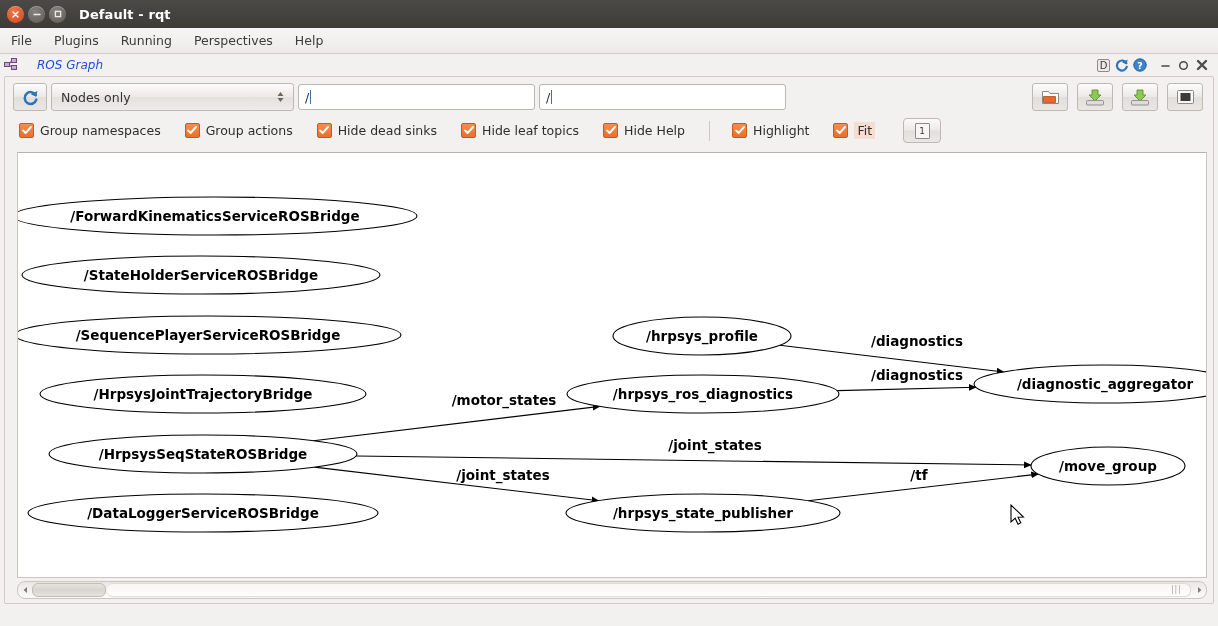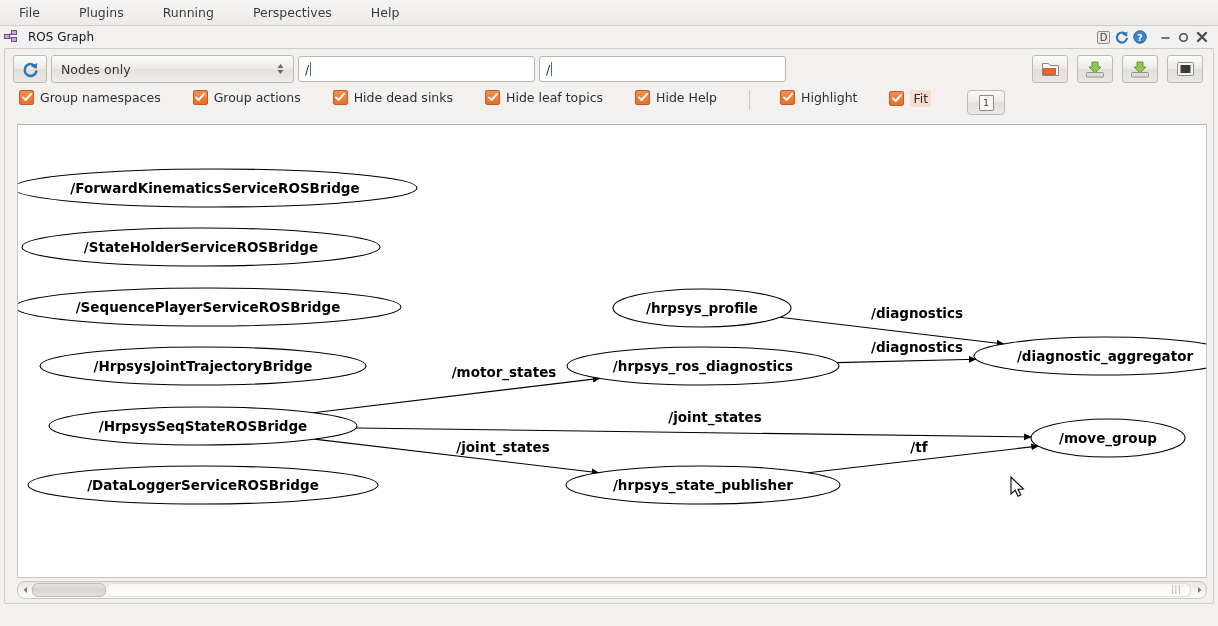"Default - rqt" div.titlebar { html: none -> <div> <div> <div> <svg> <path></path> </svg> </div> <div> <svg> <path></path> </svg> </div> <div> <svg> <rect></rect> </svg> </div> </div> <div>Default - rqt</div> </div> }
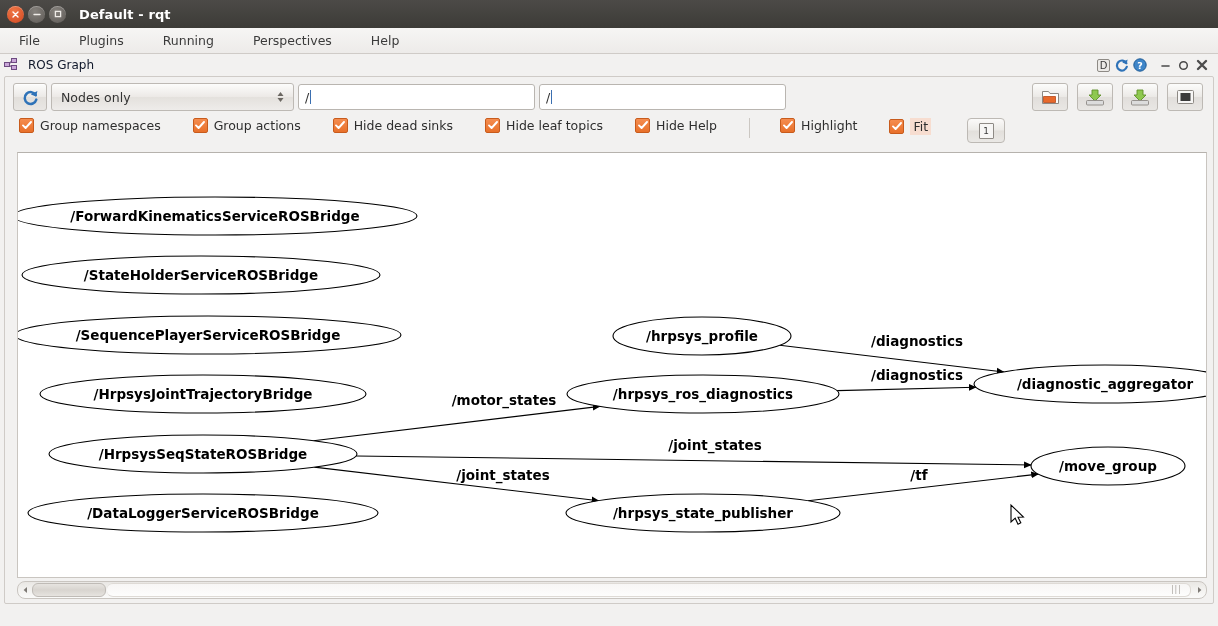"File" .menubar { gap: 17px -> none; padding-left: 8px -> none }
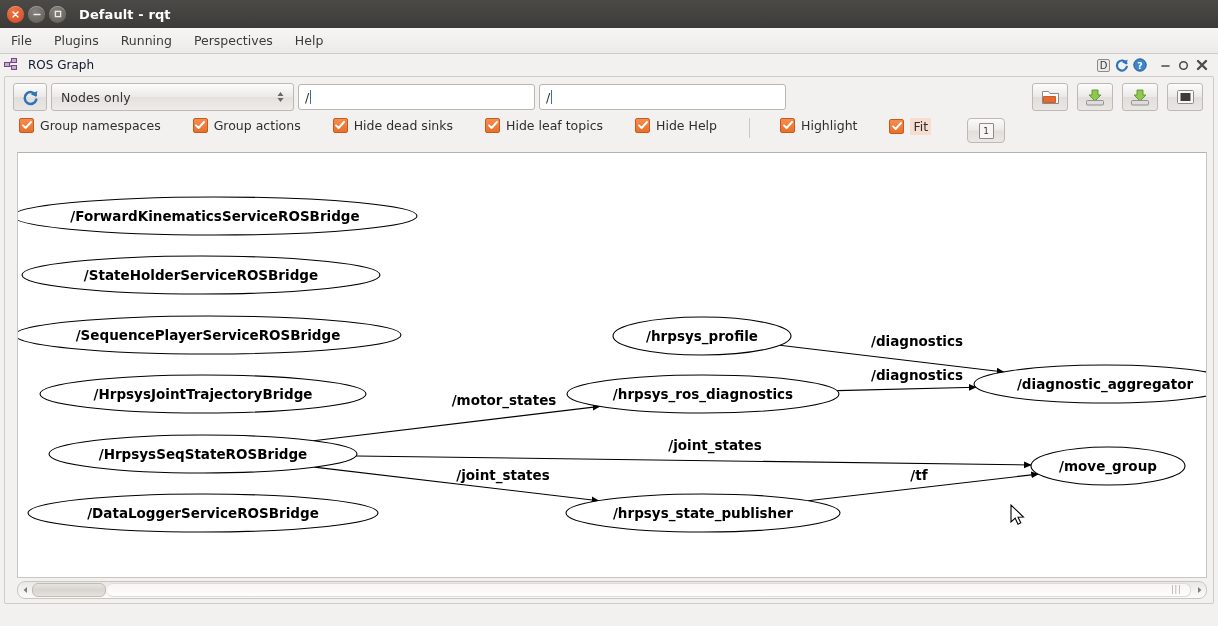"ROS Graph" .panel-title { color: #0f172a -> #1d4ed8; font-style: none -> italic; margin-left: 10px -> 19px }
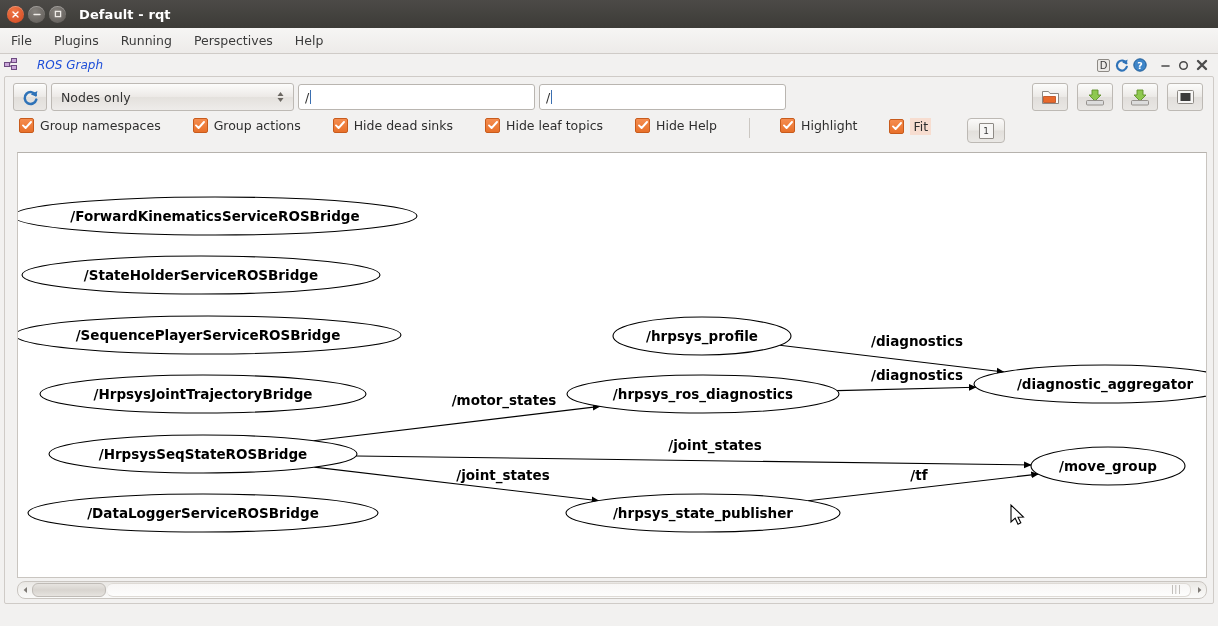"Group namespaces" .checkrow { align-items: flex-start -> center; gap: 16px -> 8px }
